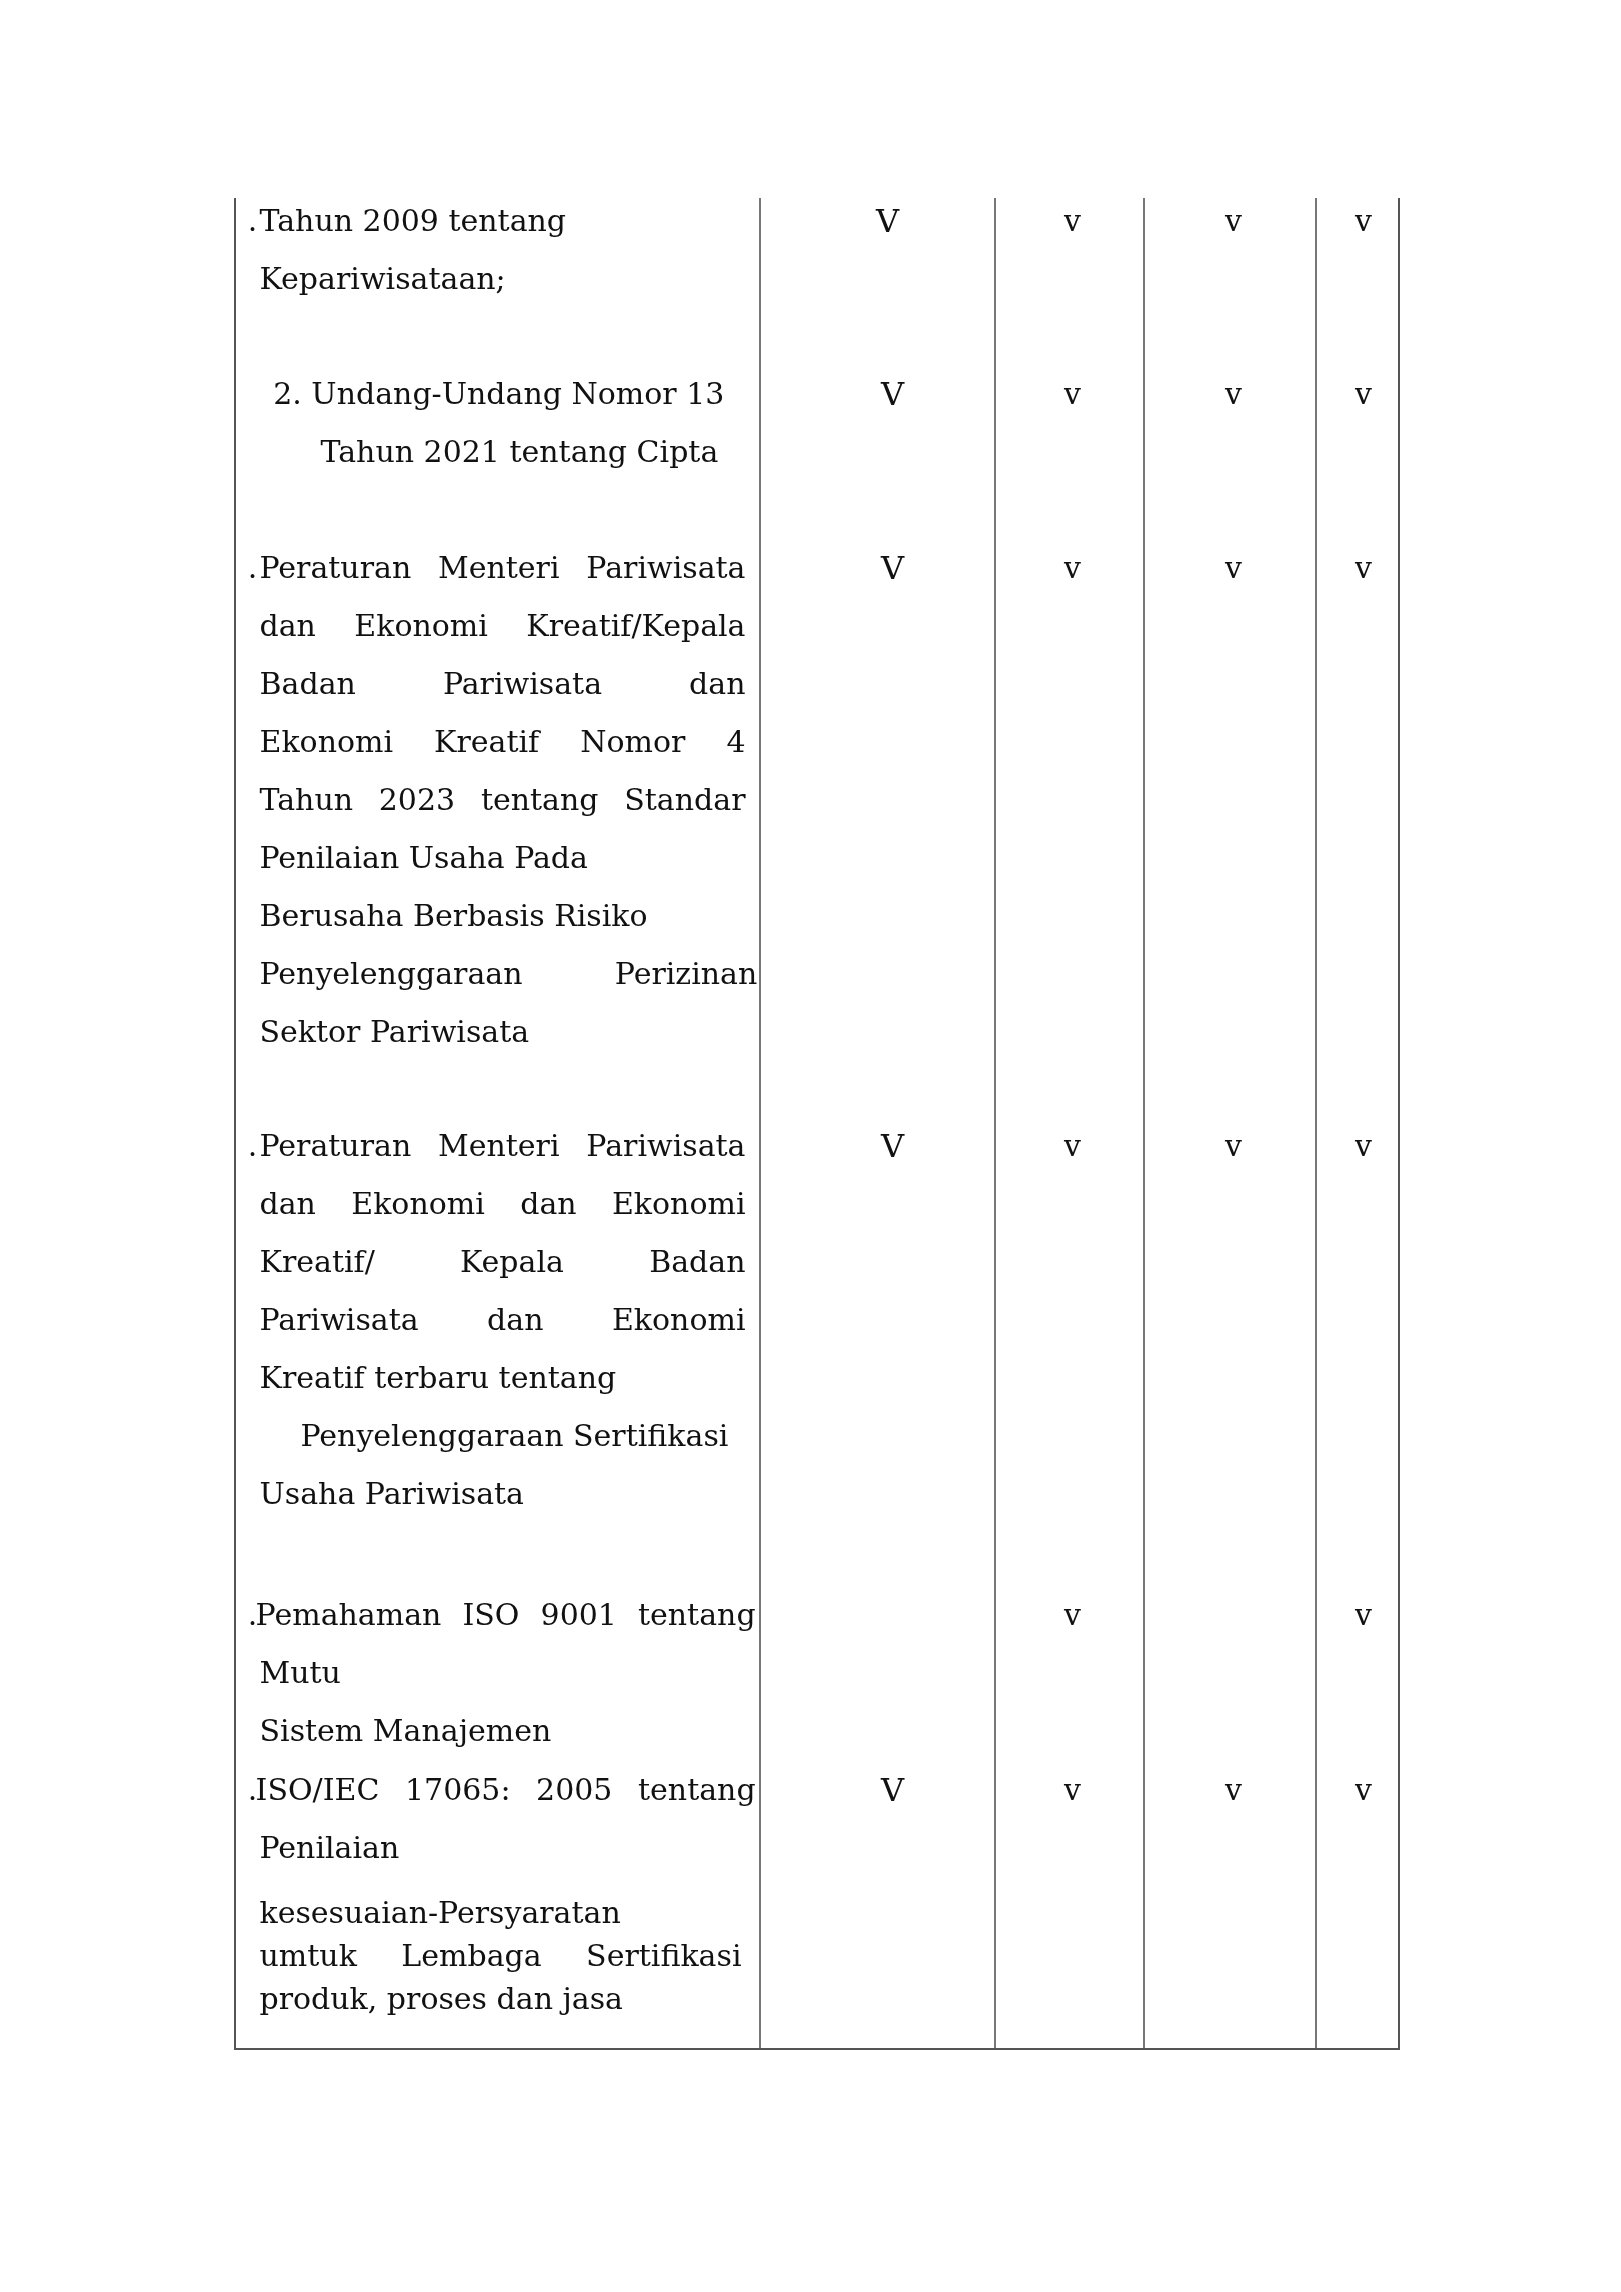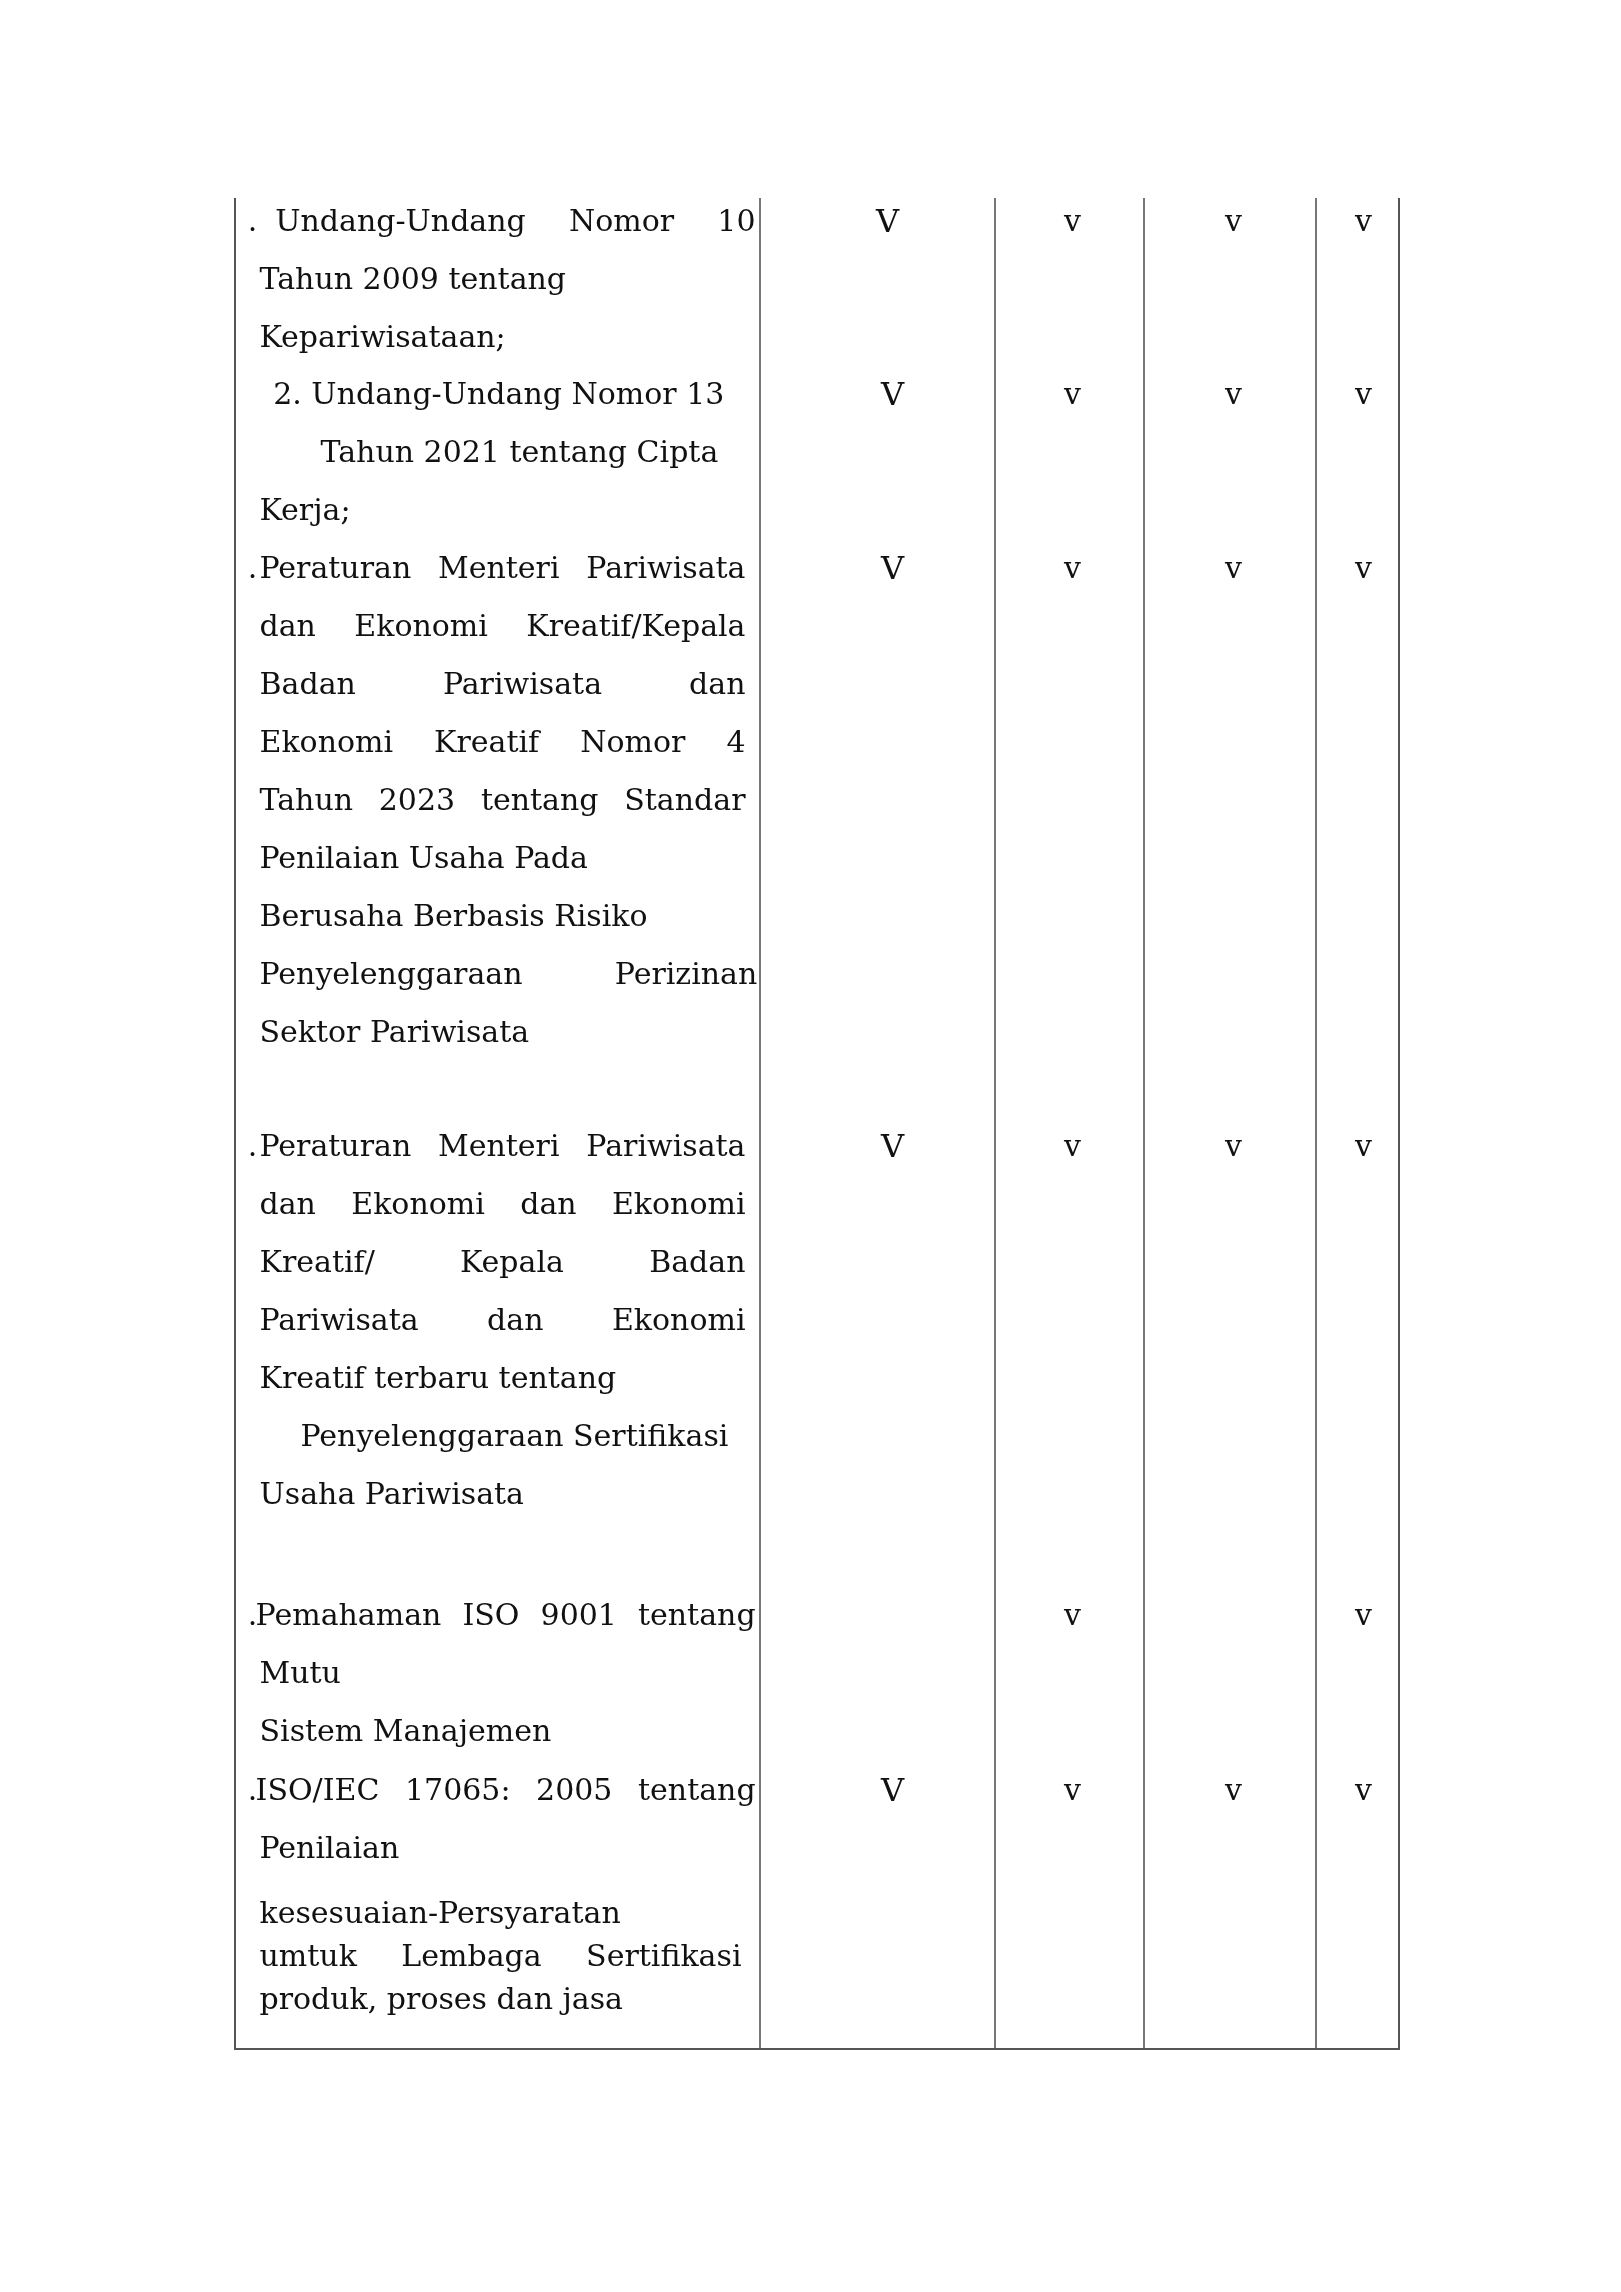"Undang-Undang Nomor 10" span.line { html: <span>Undang-Undang Nomor 10</span> -> none }
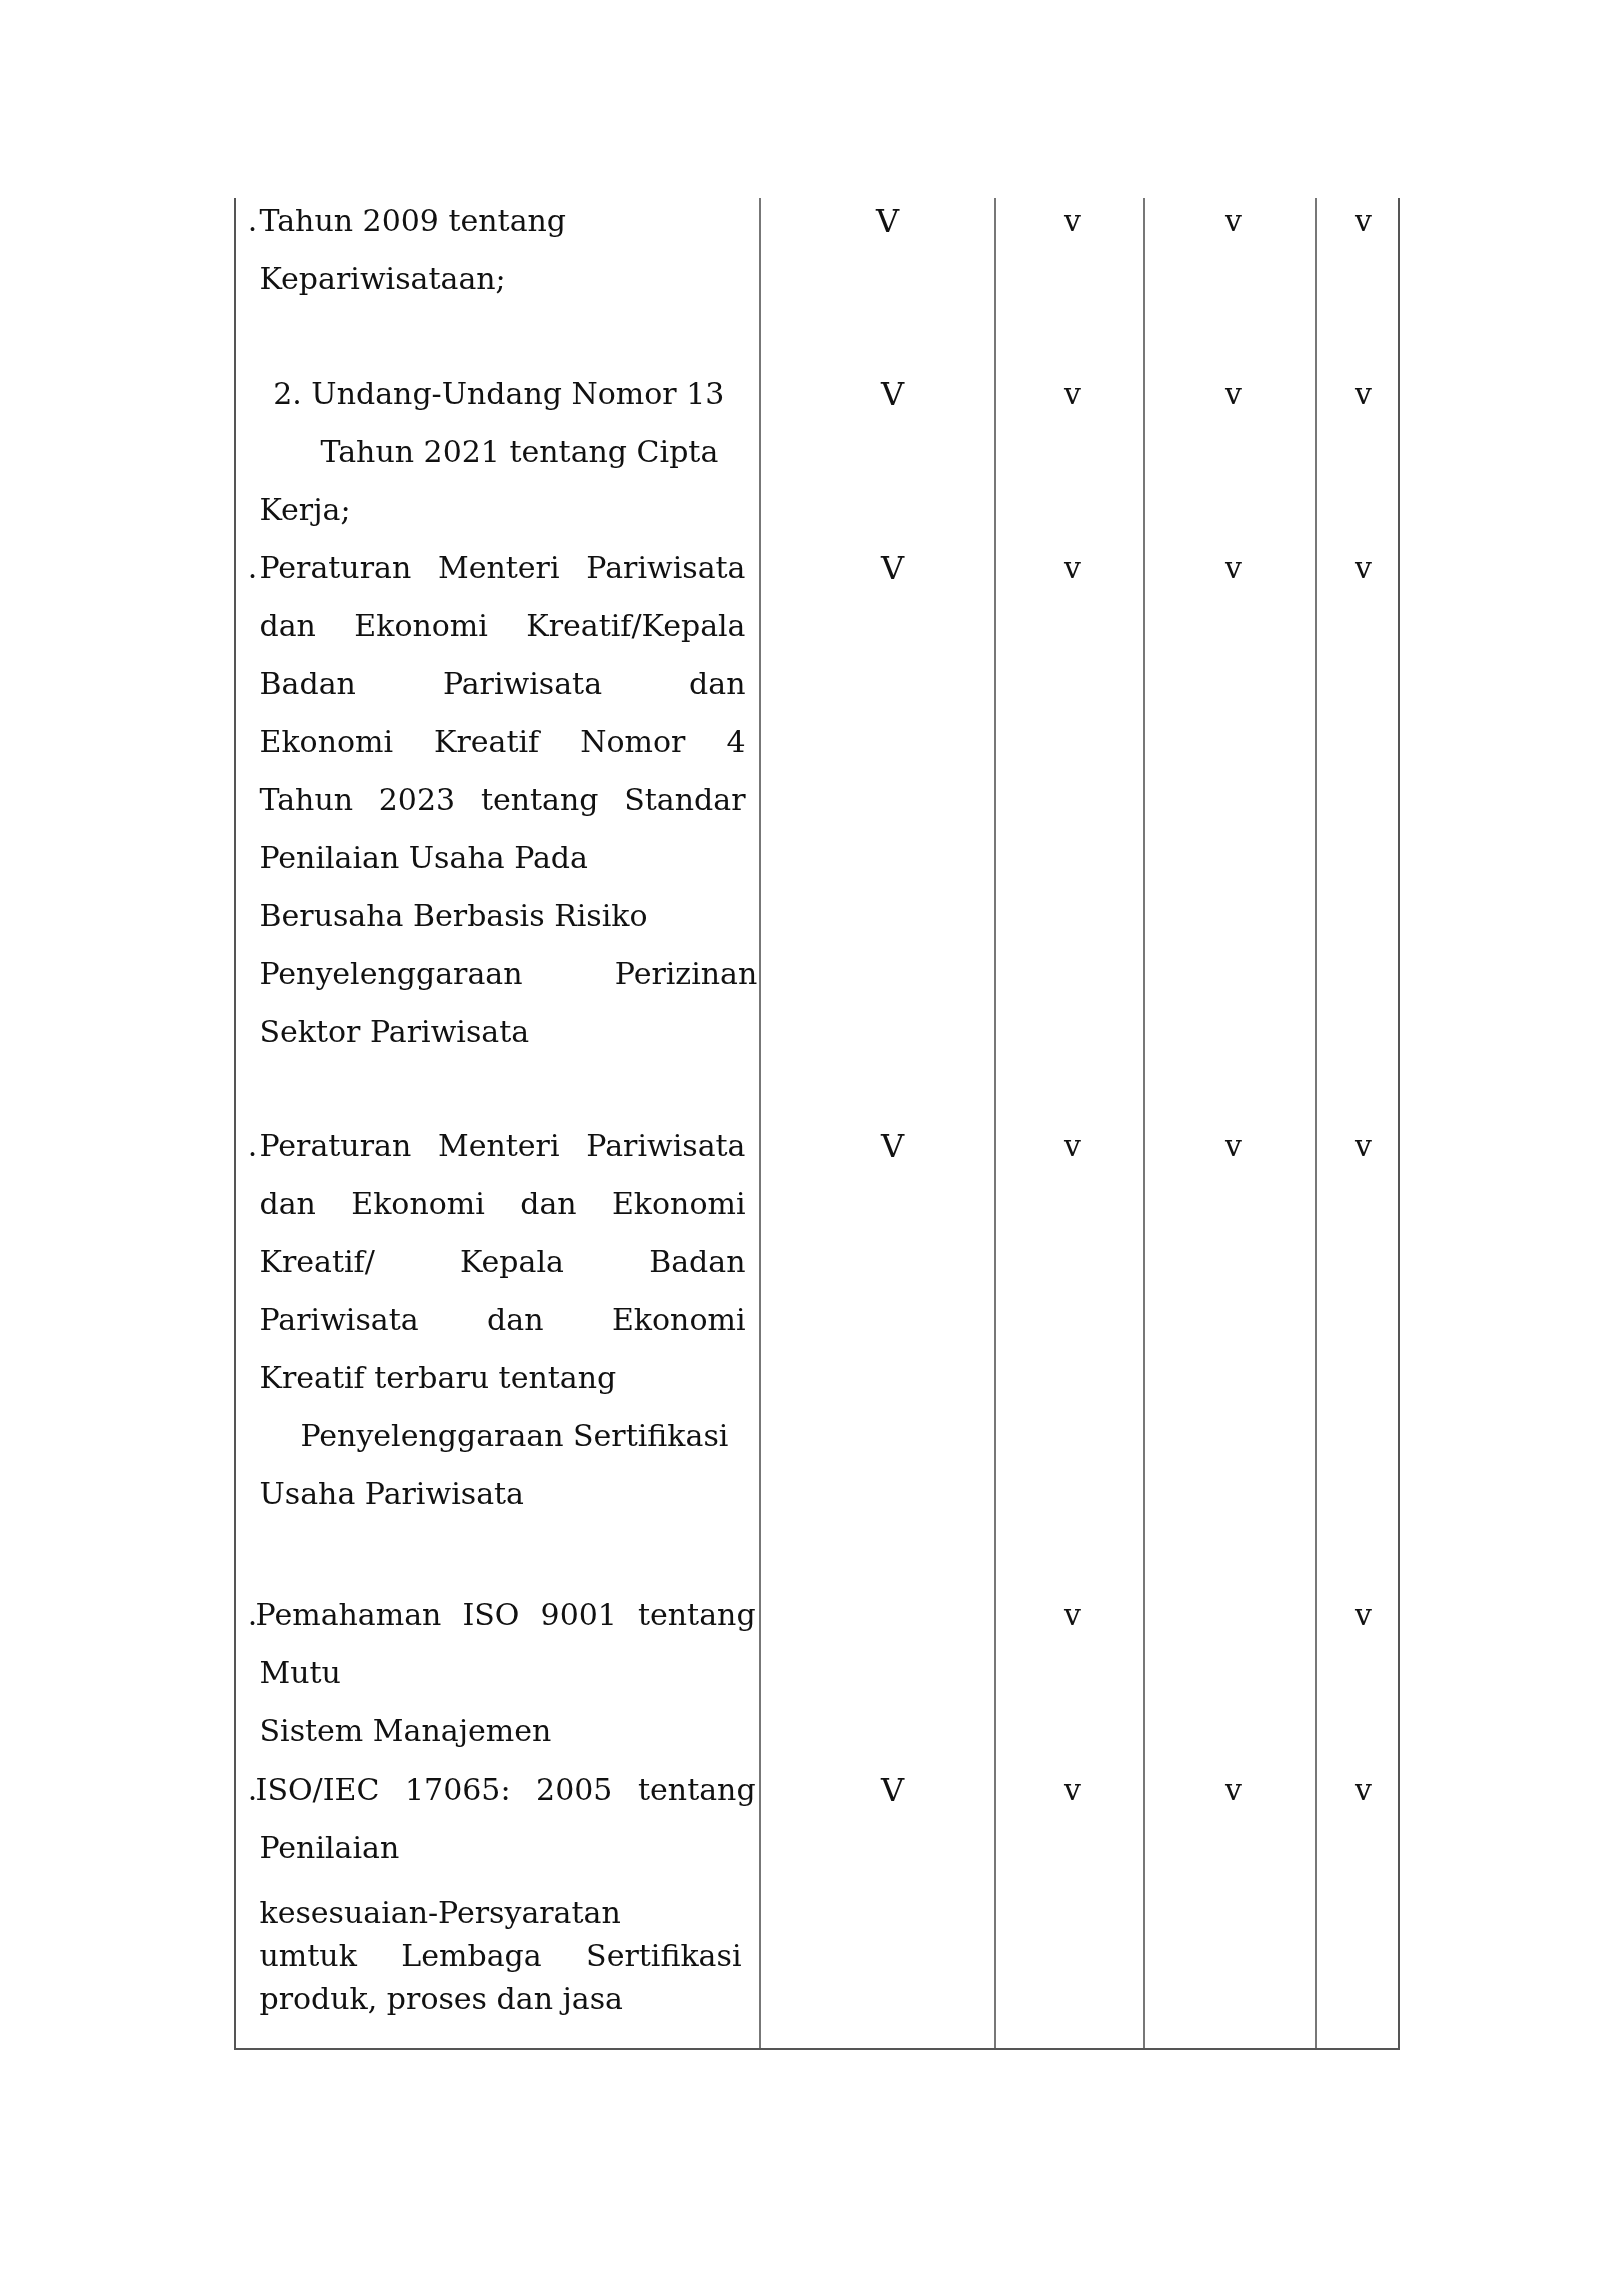"Kerja;" span.line { html: <span>Kerja;</span> -> none }
